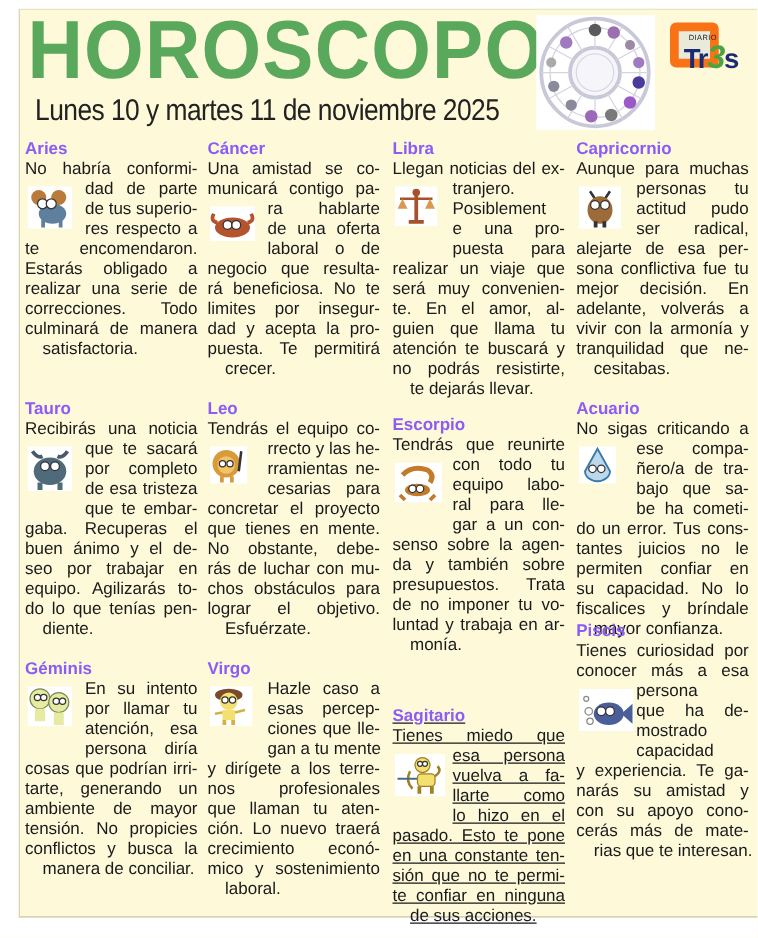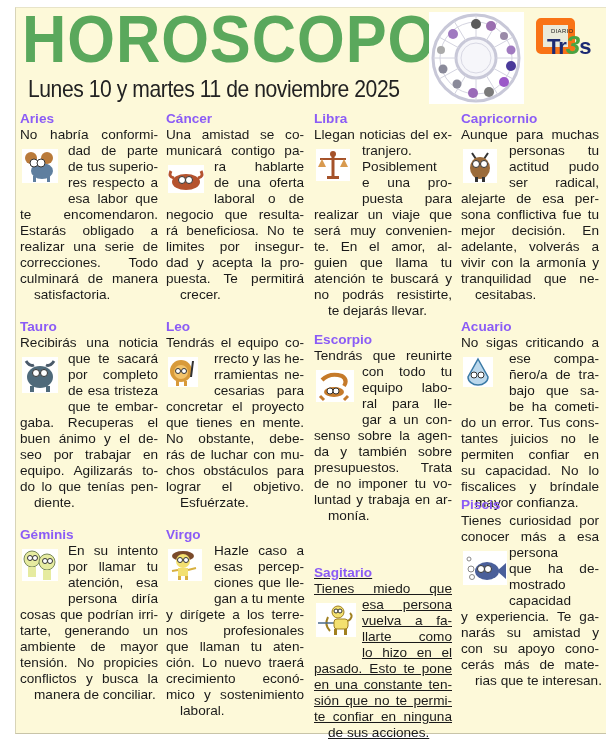"esa labor que" span.line { html: <span>esa labor que</span> -> none }
